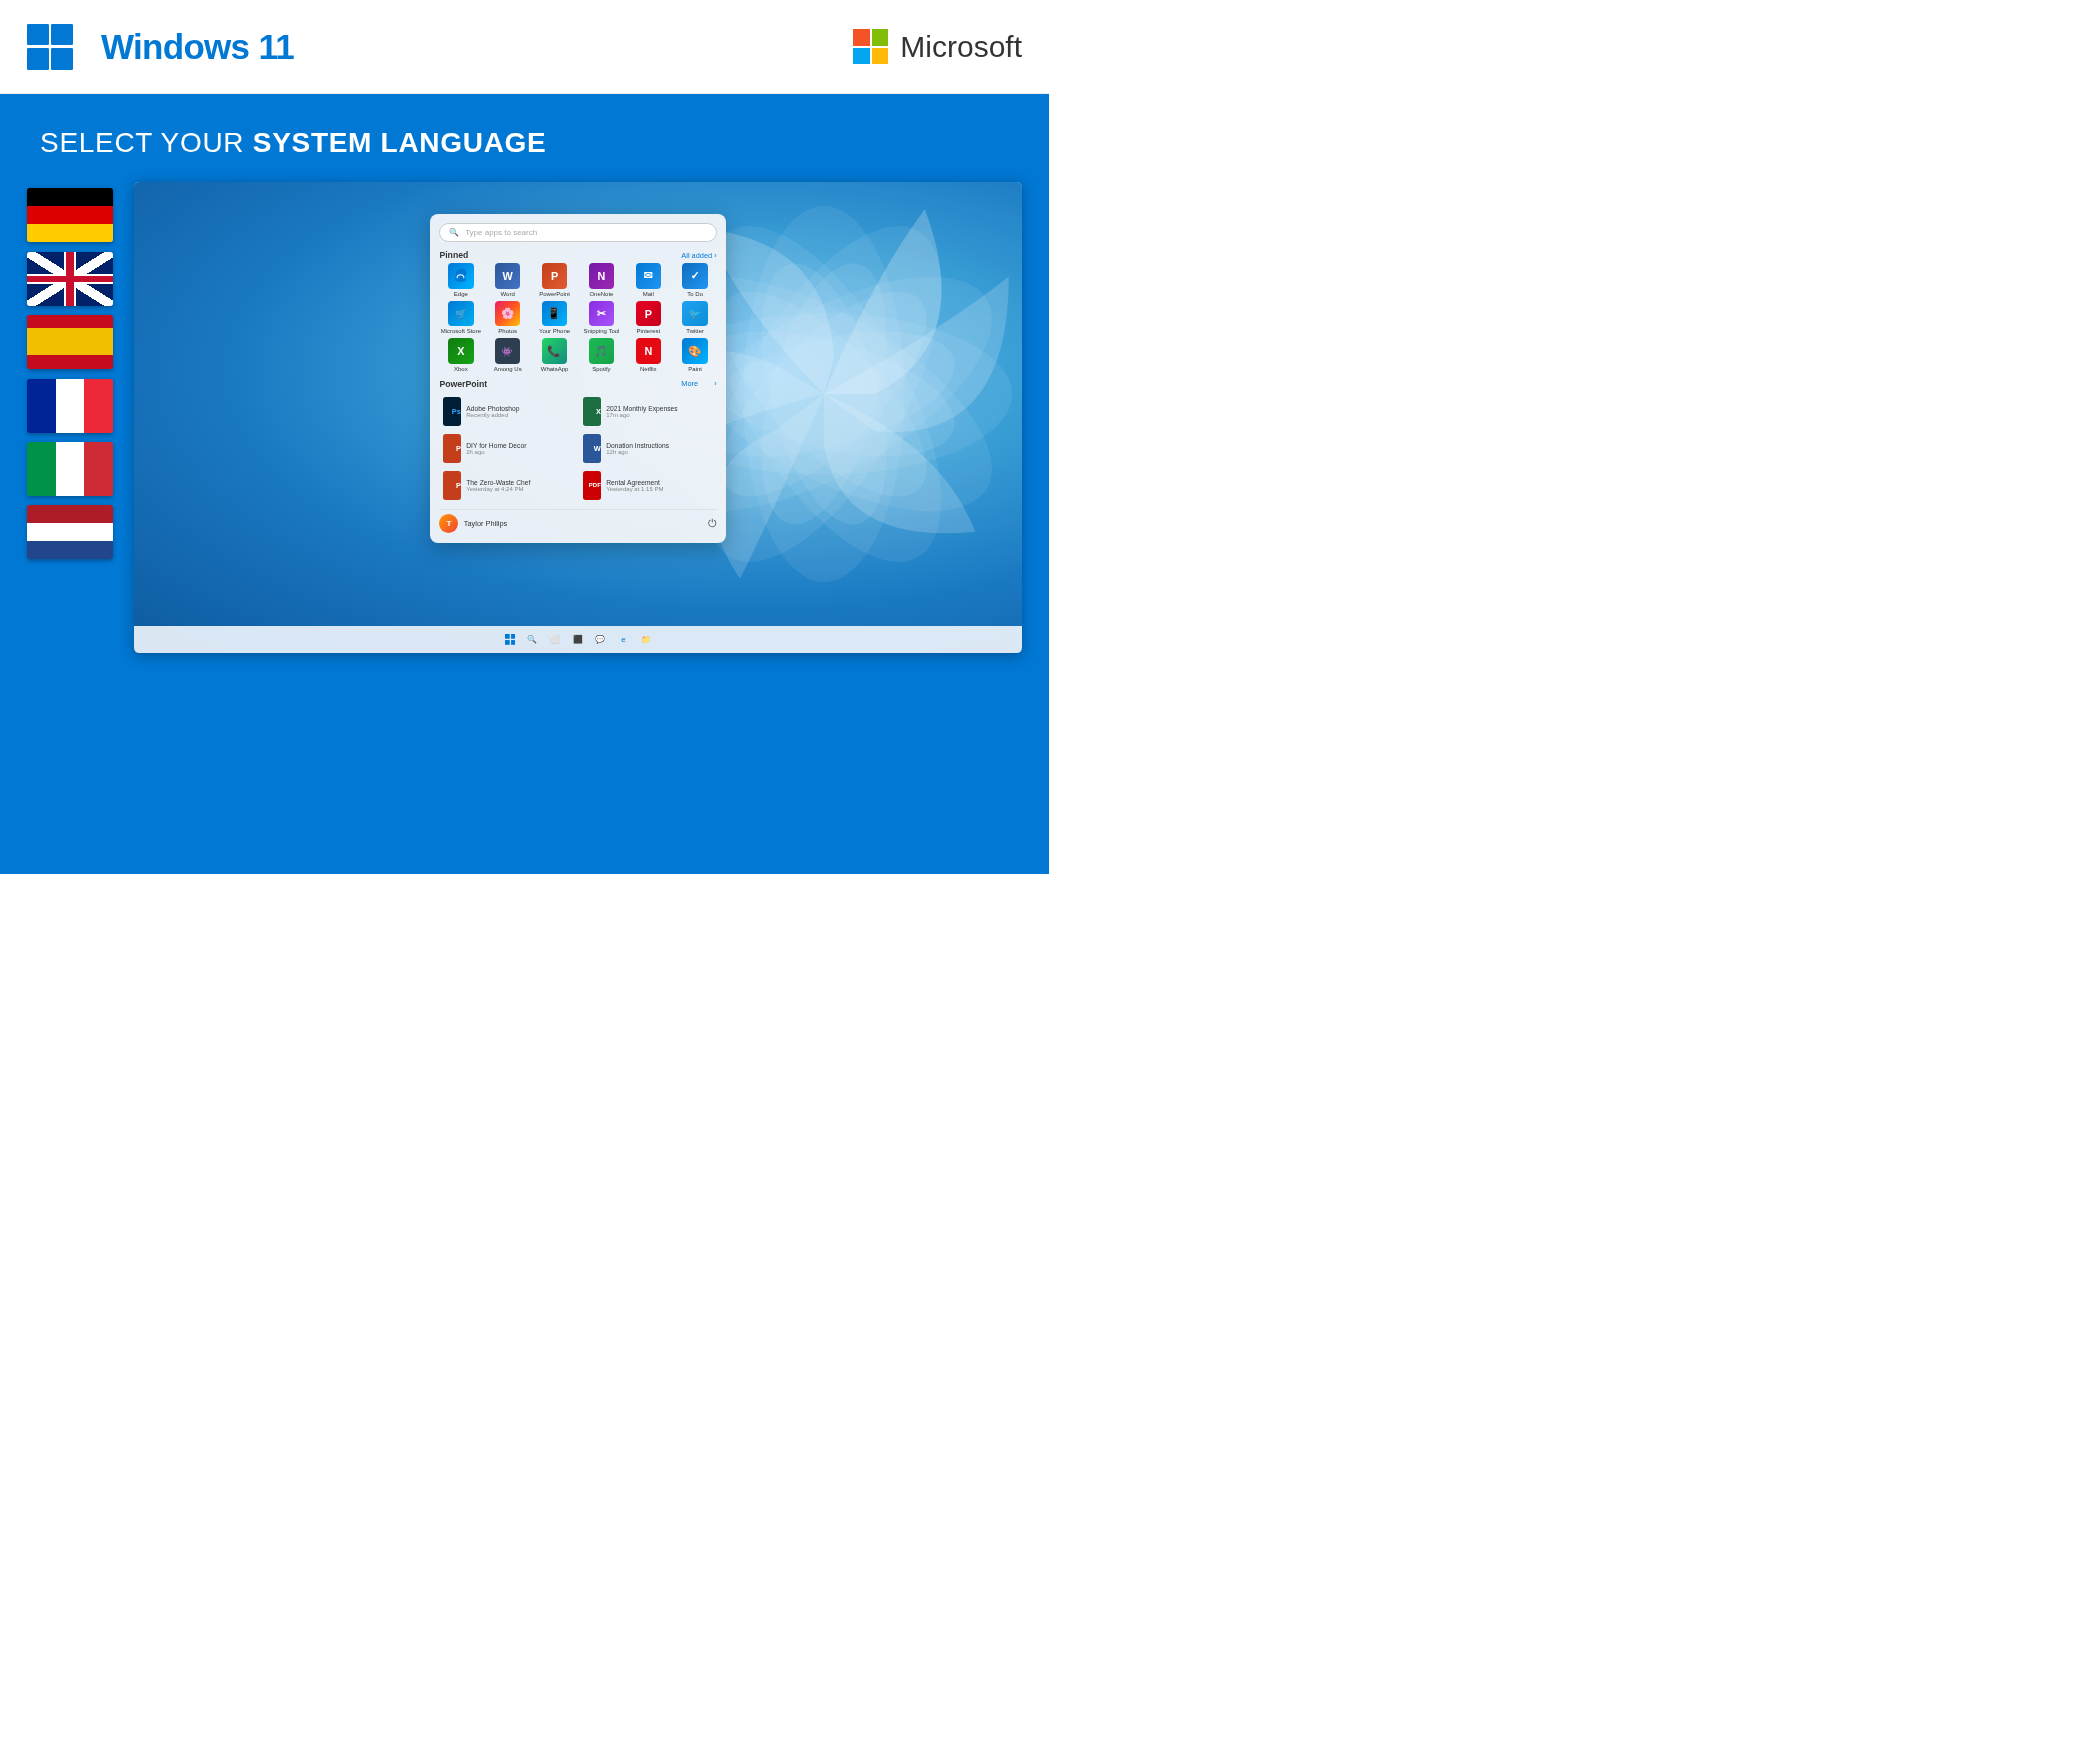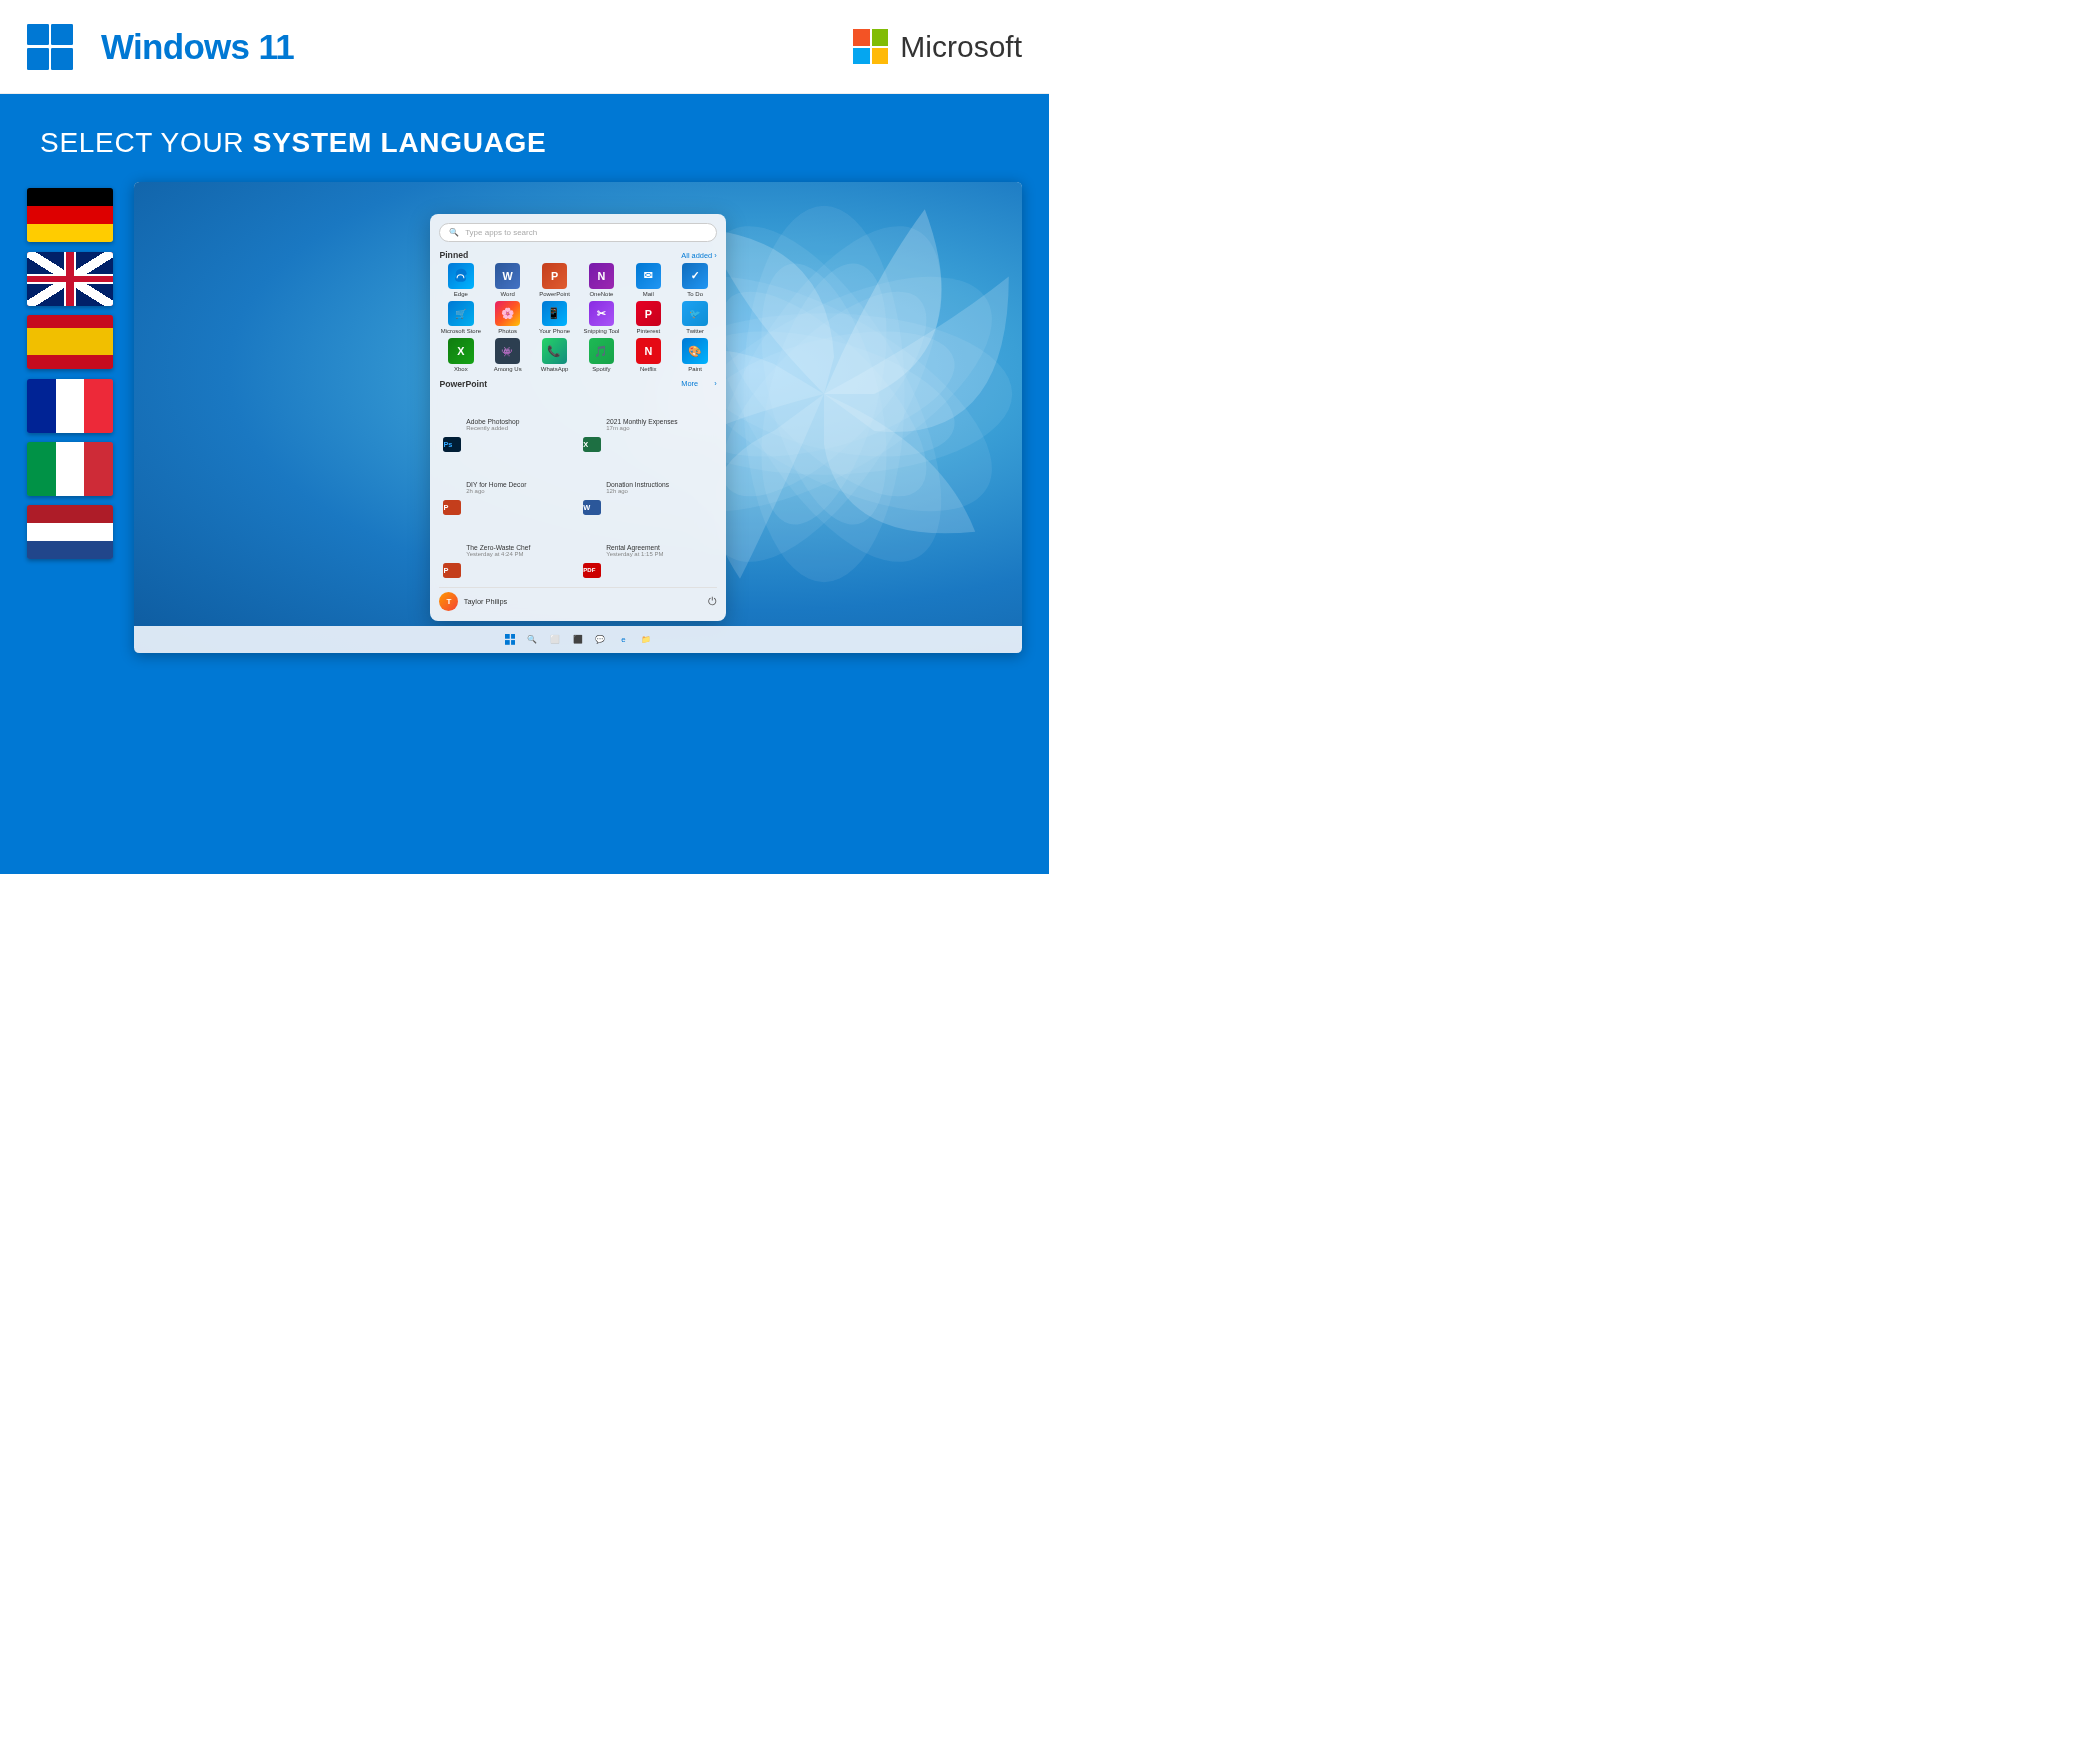"Ps" .rec-icon { height: 15px -> 29px; justify-content: flex-start -> flex-end; margin-top: 40px -> none }
